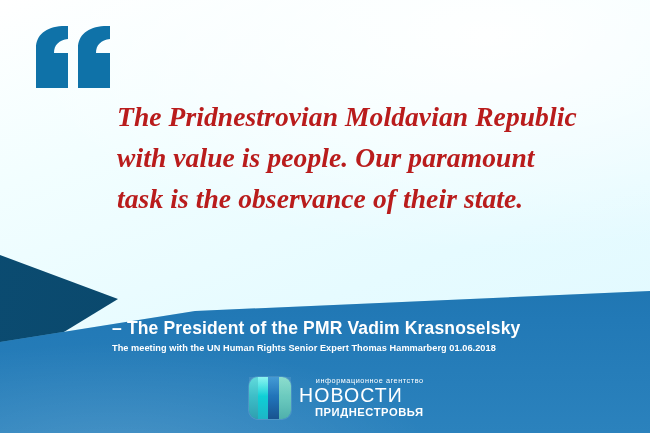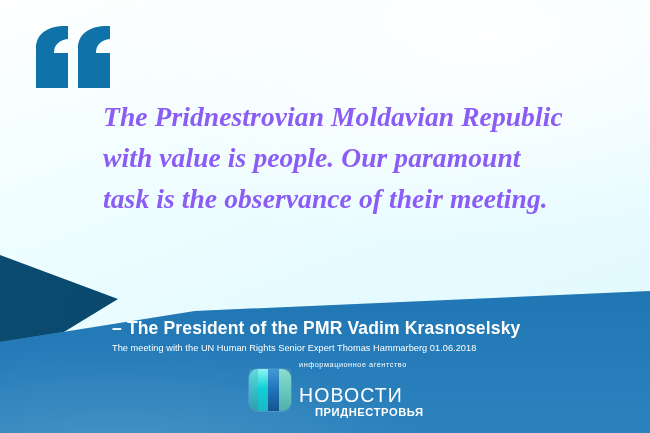"The Pridnestrovian Moldavian Republic" .quote-text { color: #8b5cf6 -> #b91c1c; left: 103px -> 117px }
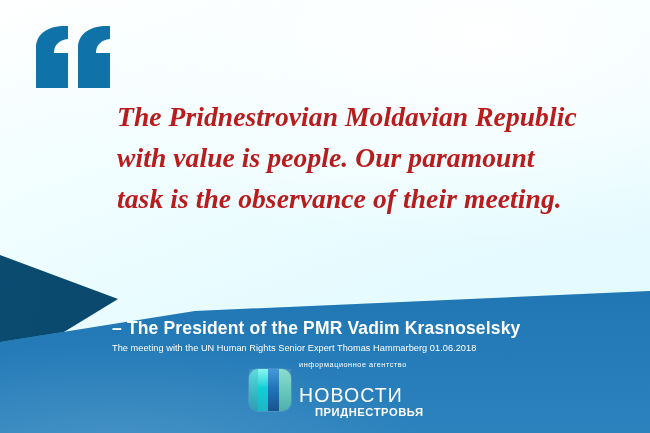"task is the observance of" div { text: meeting -> state }
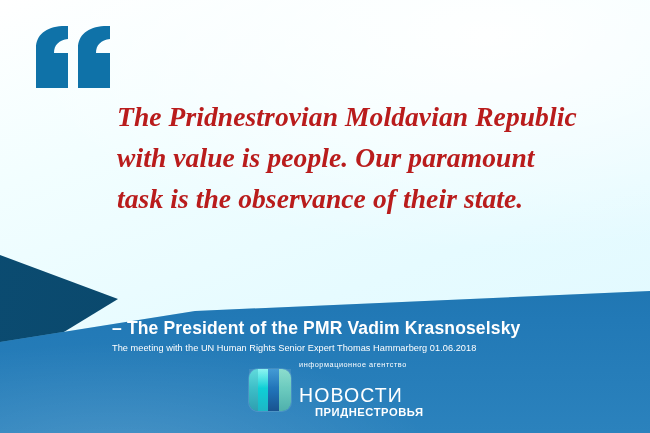"The meeting with the UN" .attrib-sub { font-weight: normal -> bold }
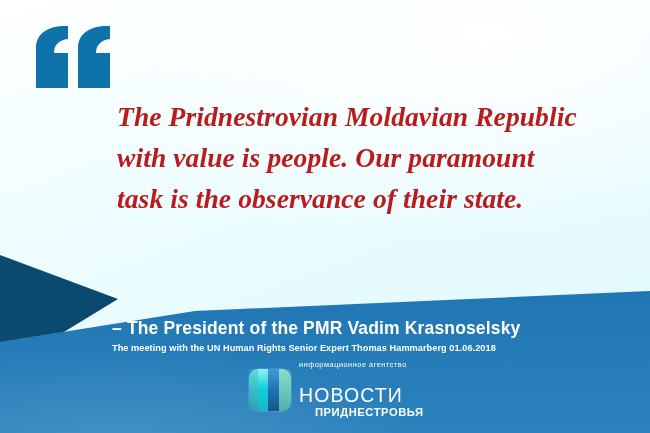"информационное агентство" .logo-kicker { text-align: none -> right }
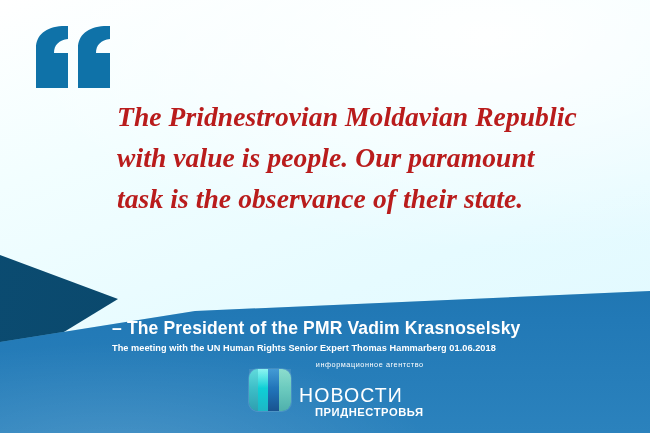"НОВОСТИ" .logo-main { margin-top: 16px -> 0px }
